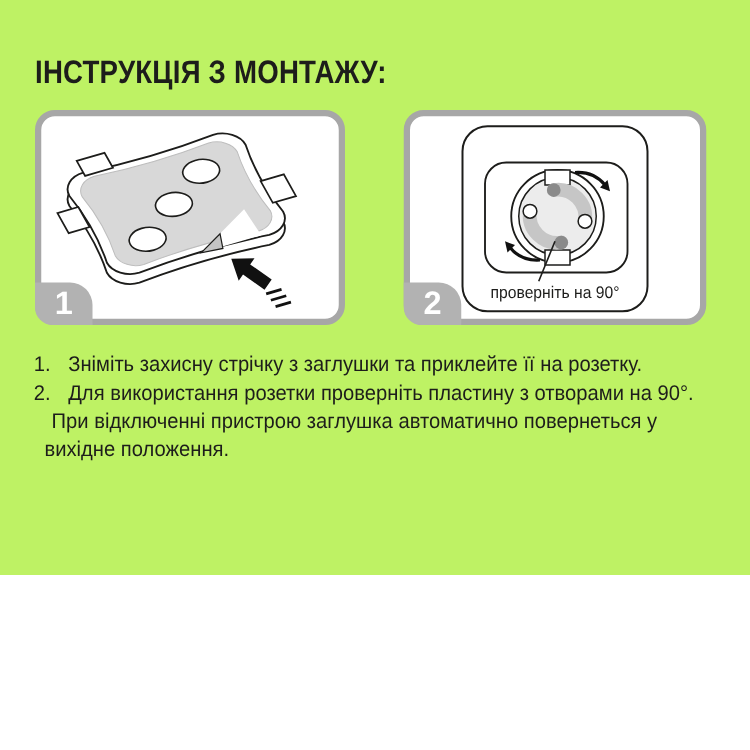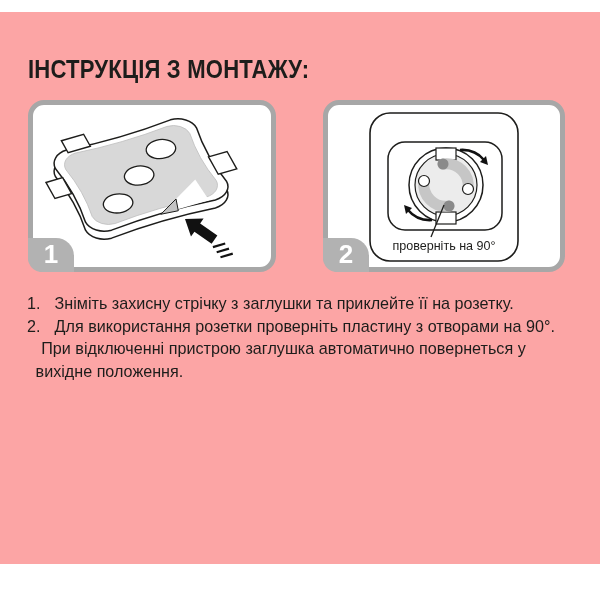"ІНСТРУКЦІЯ З МОНТАЖУ:" .page { background: #fca5a5 -> #bef264; height: 552px -> 460px; margin-top: 12px -> none }
